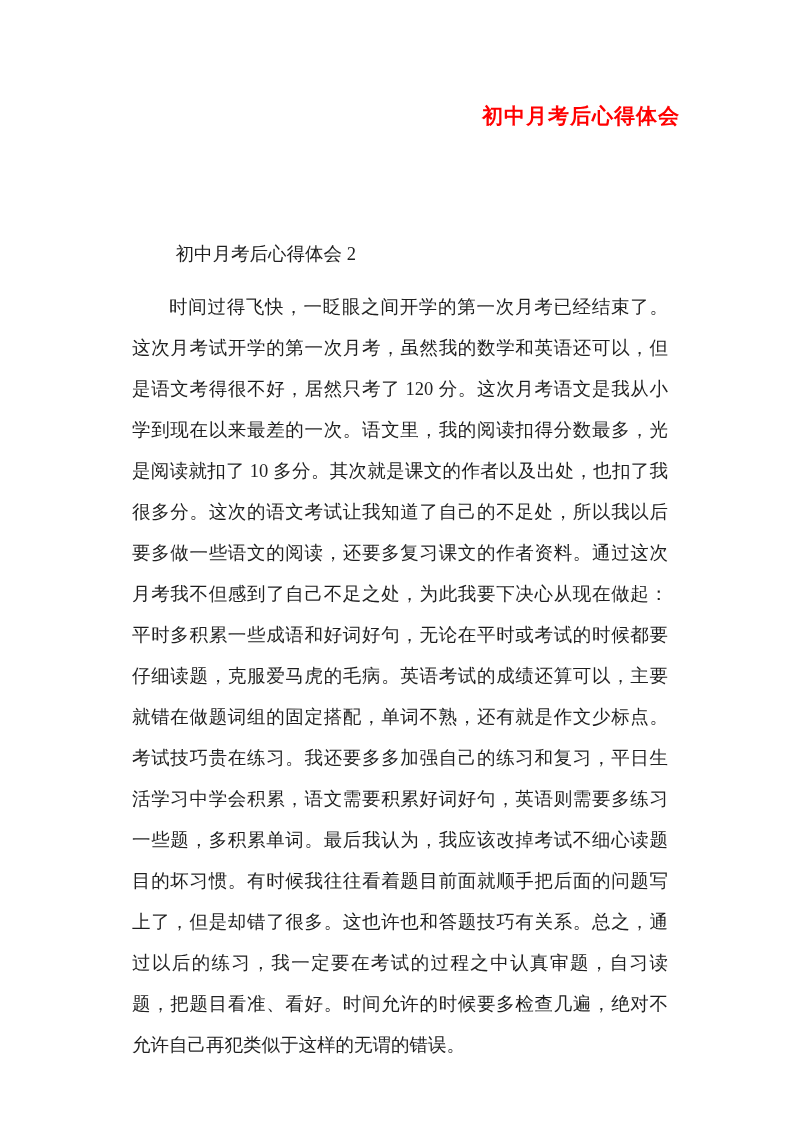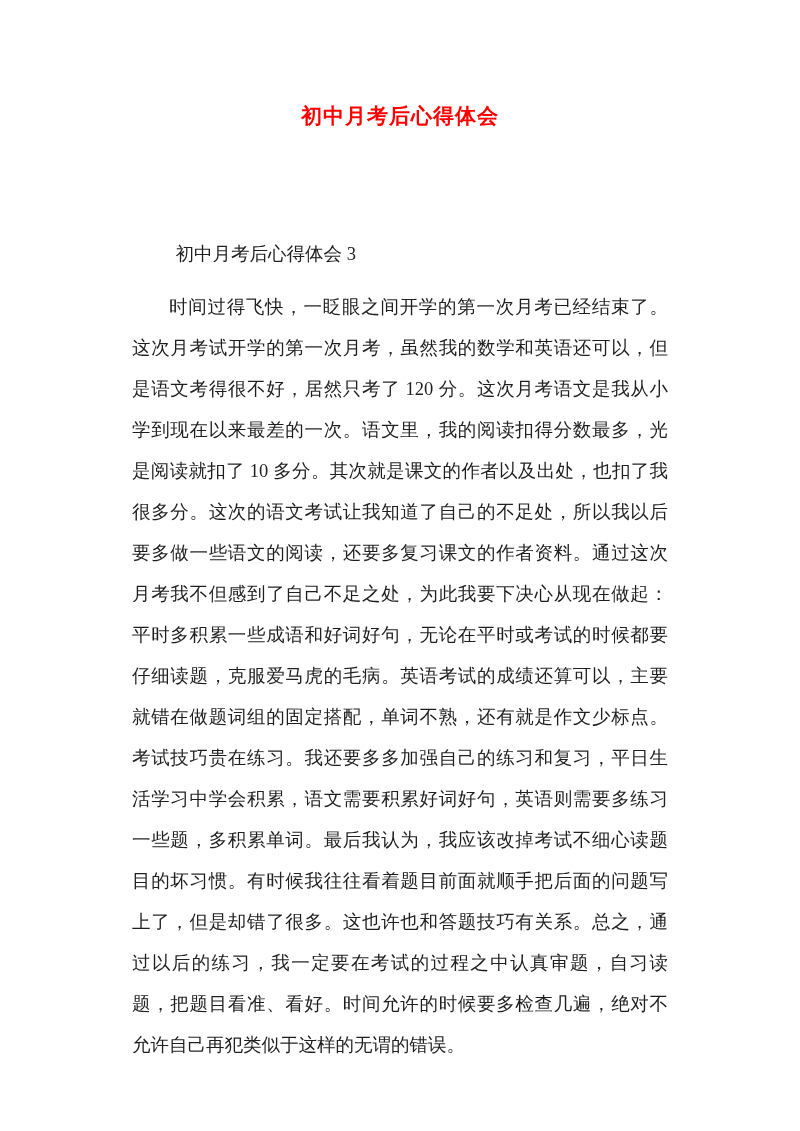"初中月考后心得体会" .doc-title { text-align: center -> right }
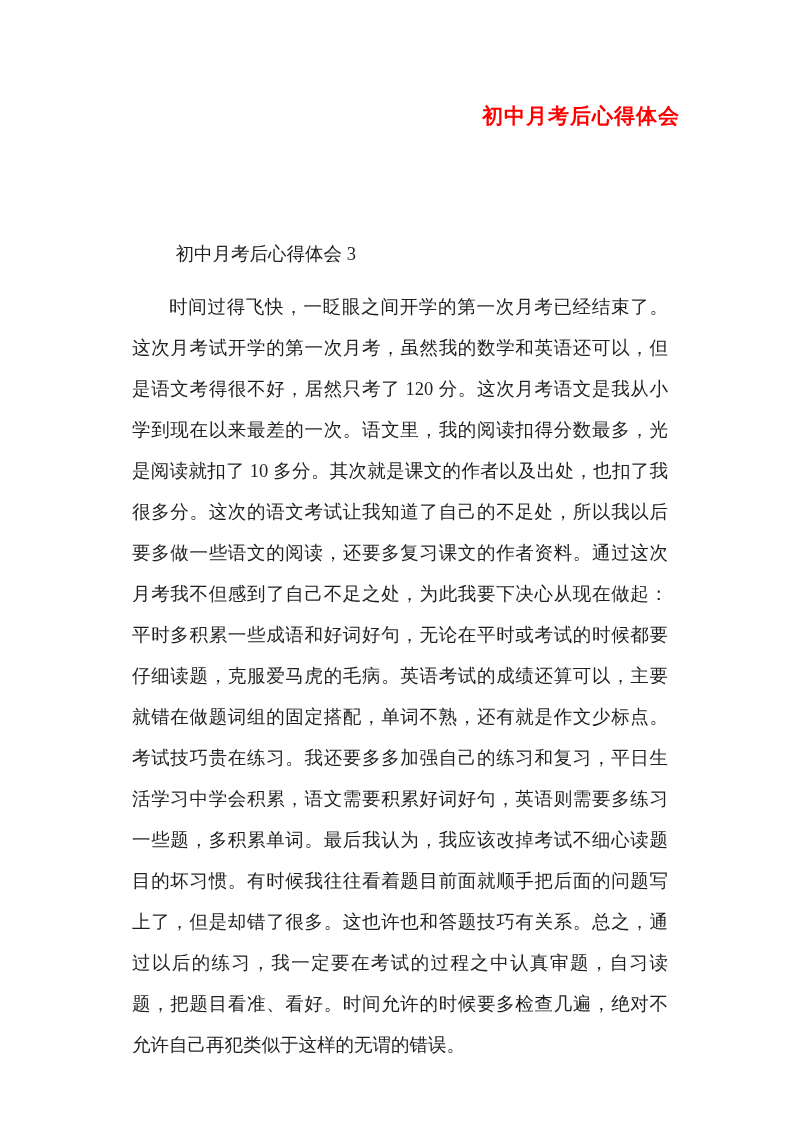"初中月考后心得体会 3" p.doc-subtitle { text: 3 -> 2 }
